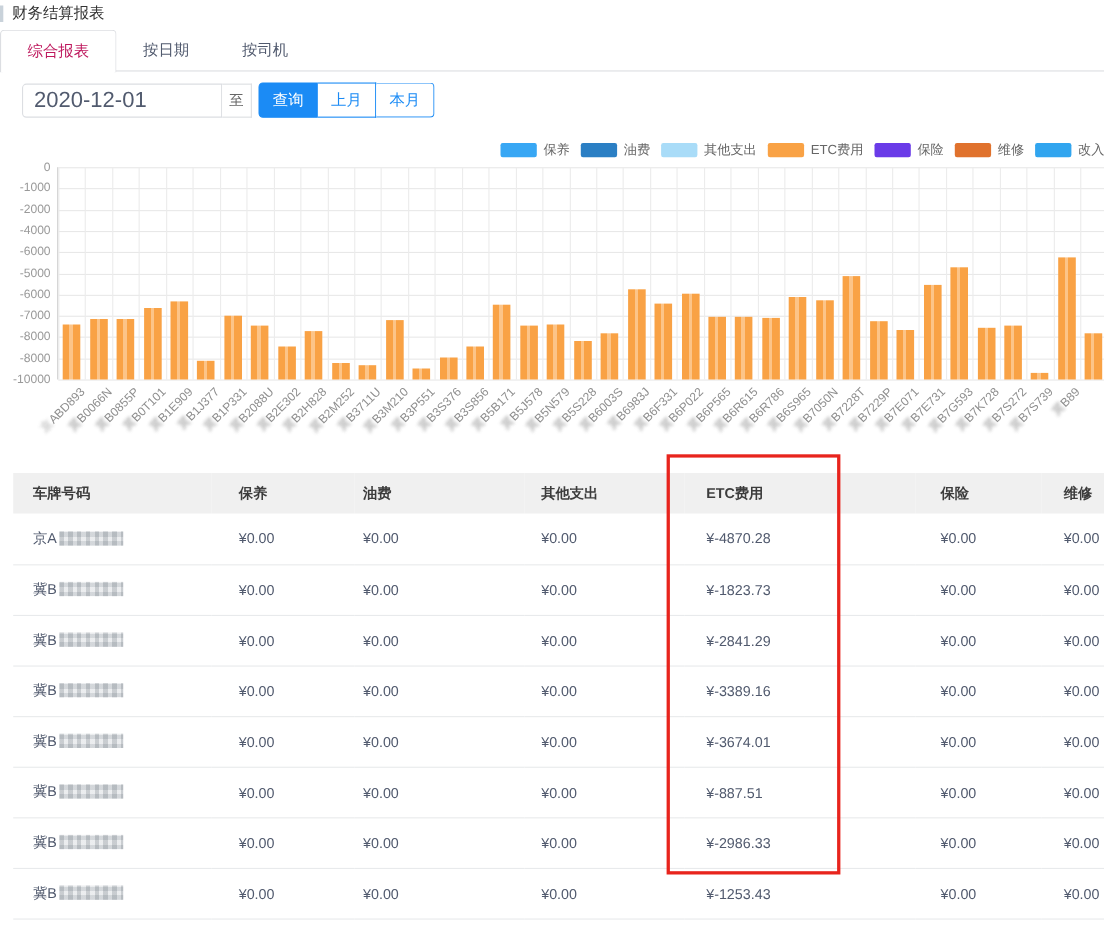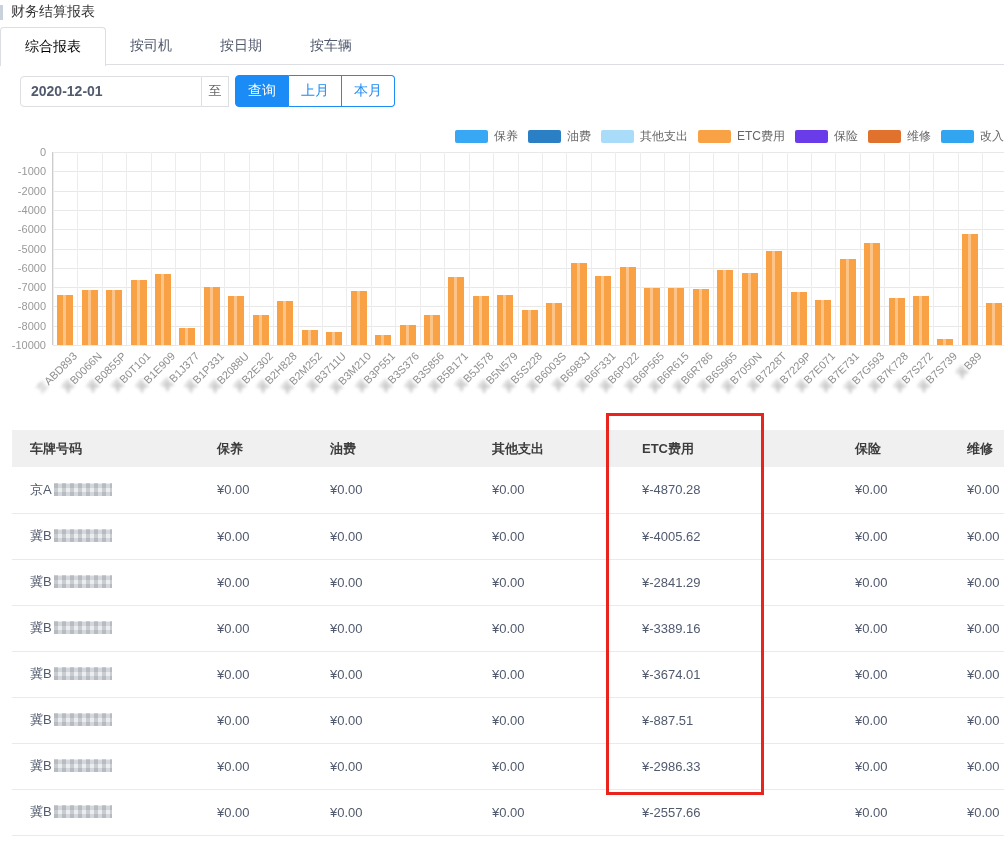"综合报表" .tab.active { color: #000000 -> #be185d }
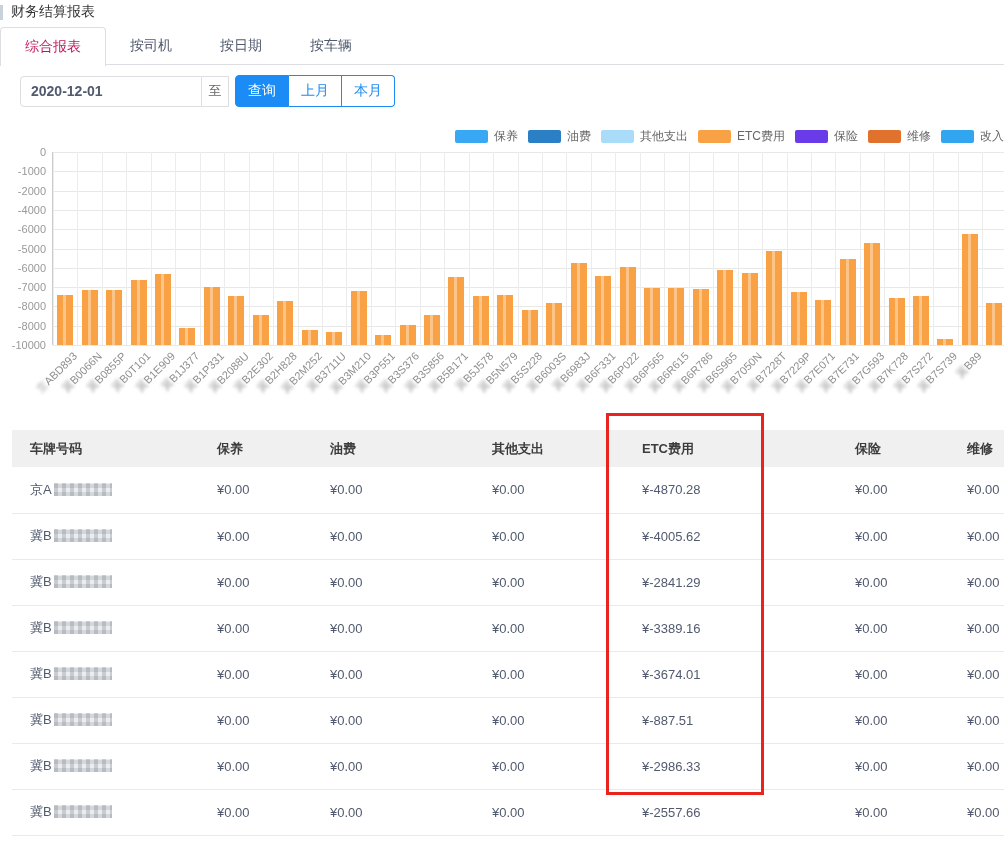"按司机" div.tab { order: before "按日期" -> after "按日期" }
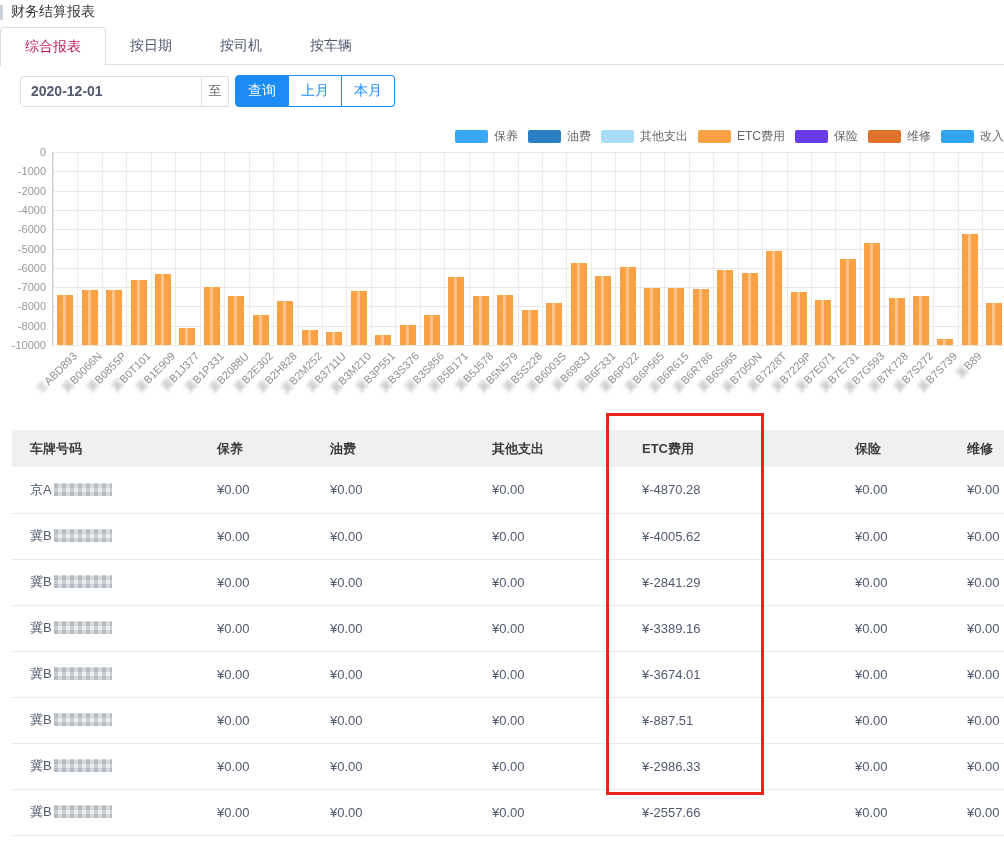"按车辆" div.tab { html: <div>按车辆</div> -> none }
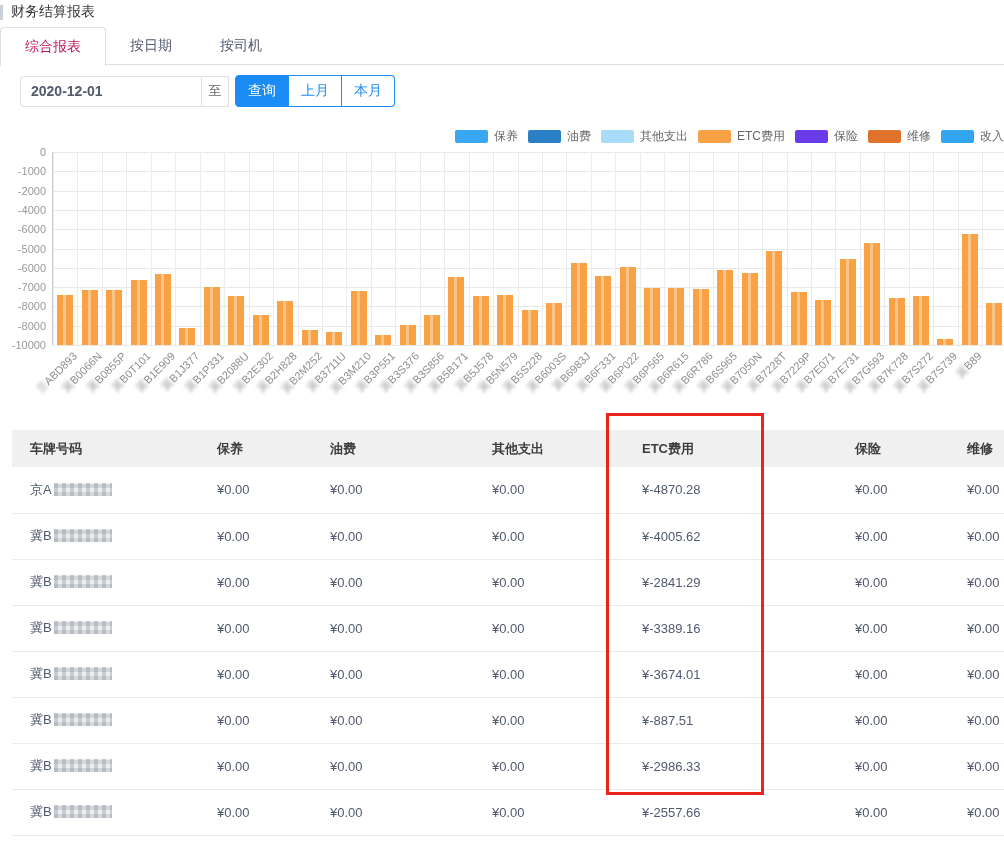"2020-12-01" .date-input { font-size: 14px -> 20px; font-weight: bold -> none }
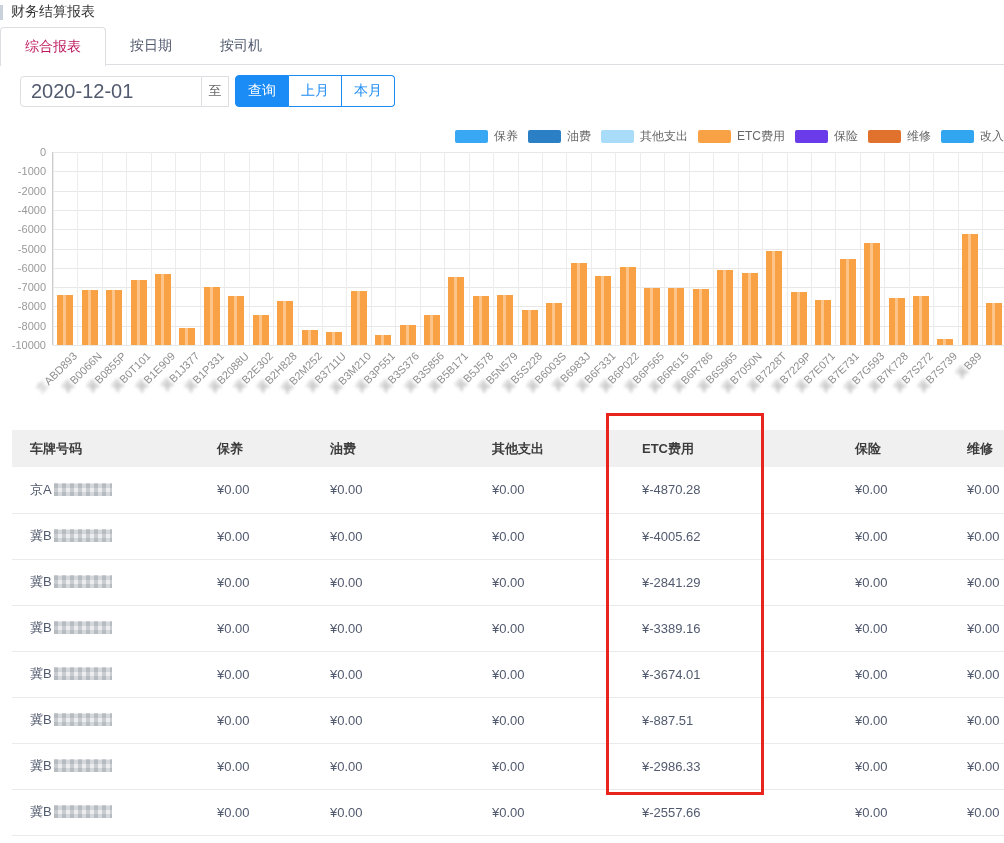"¥-4005.62" td.c5 { text: ¥-4005.62 -> ¥-1823.73 }
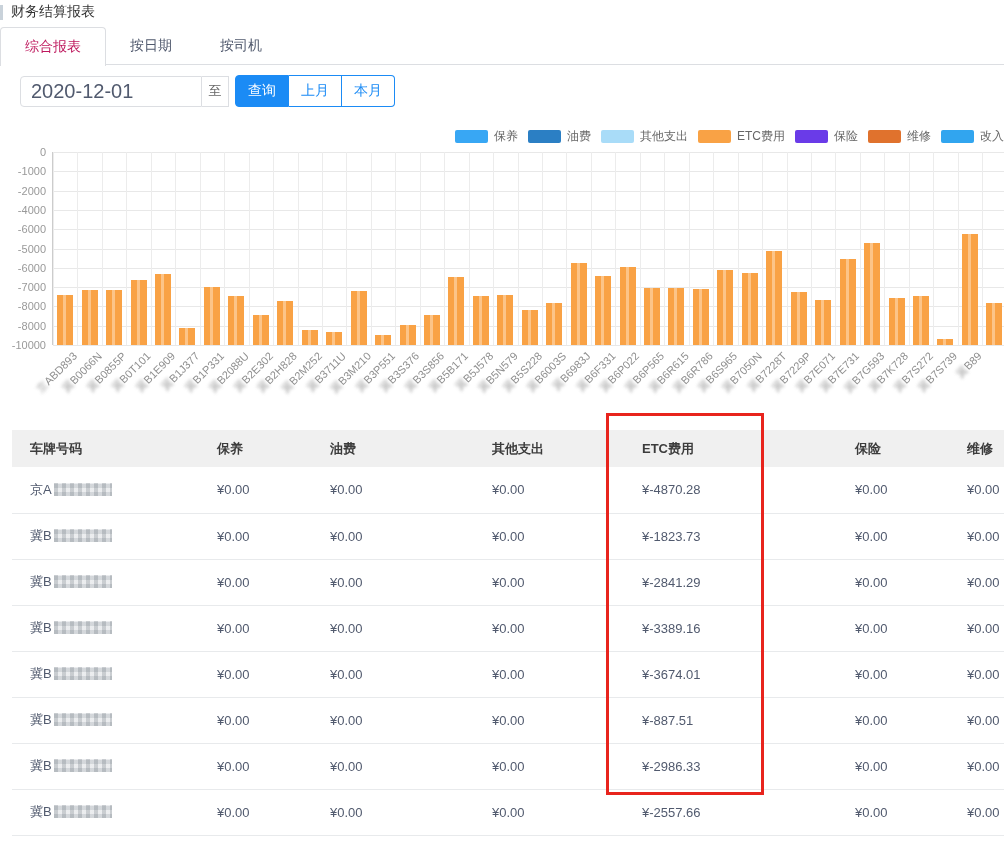"¥-2557.66" td.c5 { text: ¥-2557.66 -> ¥-1253.43 }
